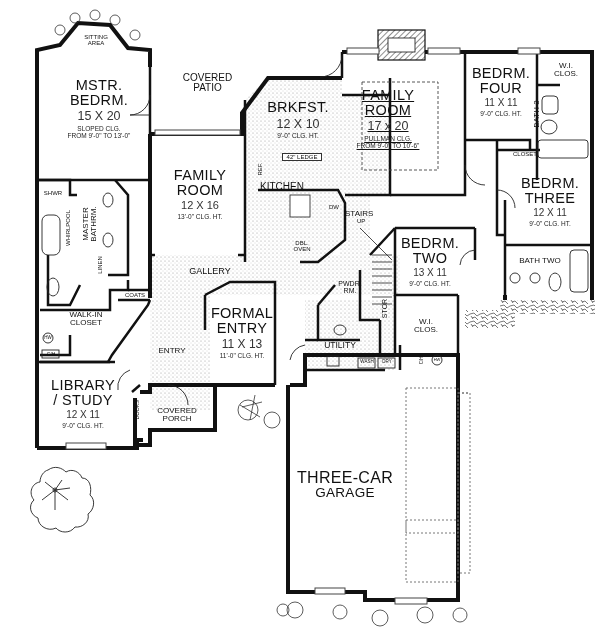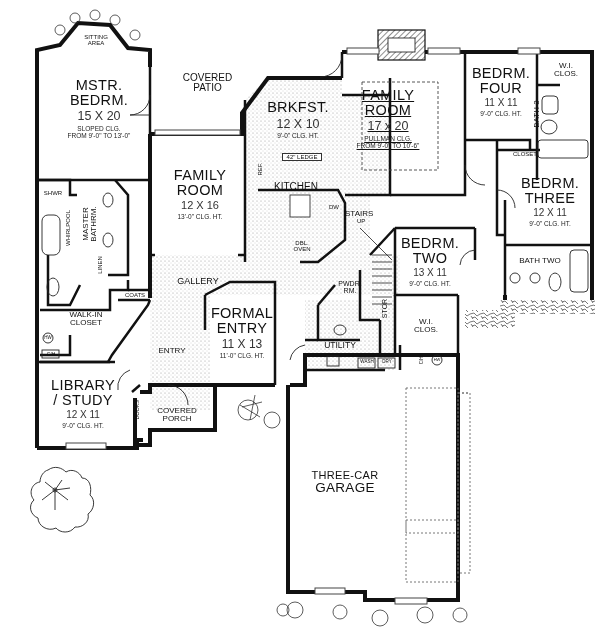"KITCHEN" div.lbl { left: 272px -> 258px }
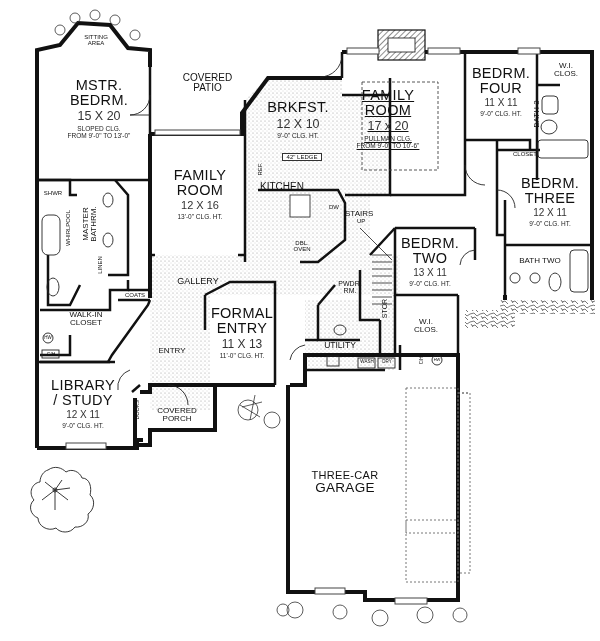"GALLERY" div.lbl { left: 168px -> 180px; margin-top: 10px -> none }
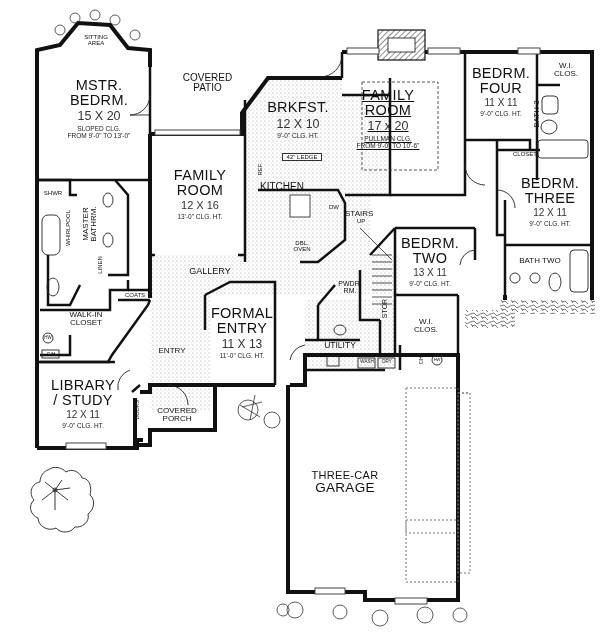"THREE-CAR" div.name { font-size: 11px -> 16px }
